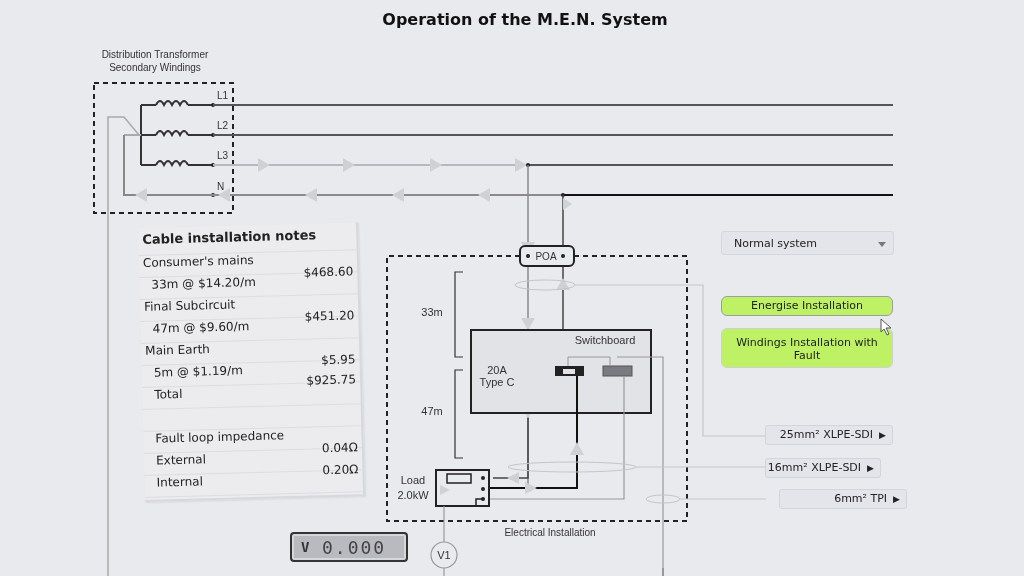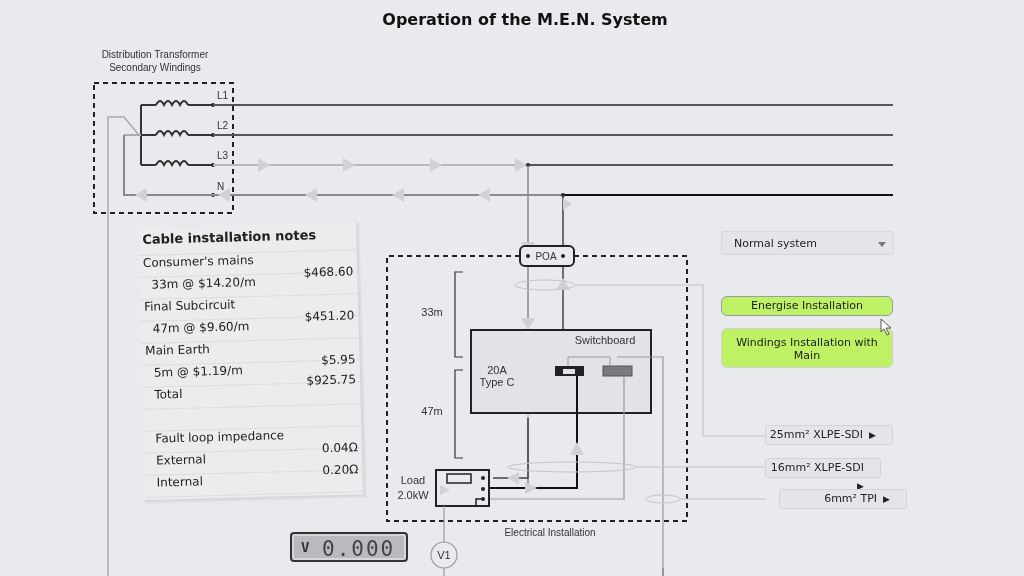"Main" div { text: Main -> Fault }
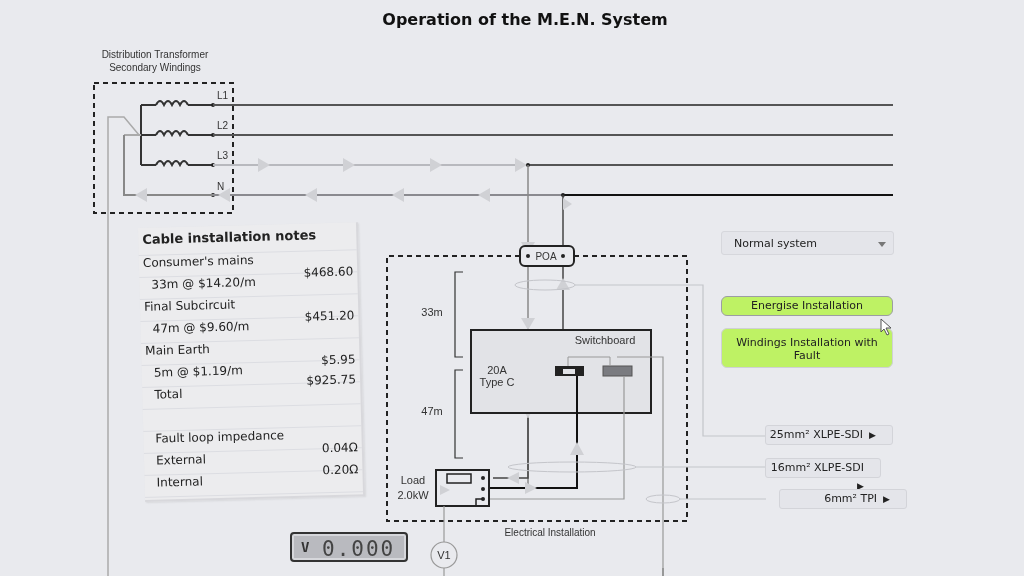"25mm² XLPE-SDI ▶" .cable { padding-right: 16px -> 6px }
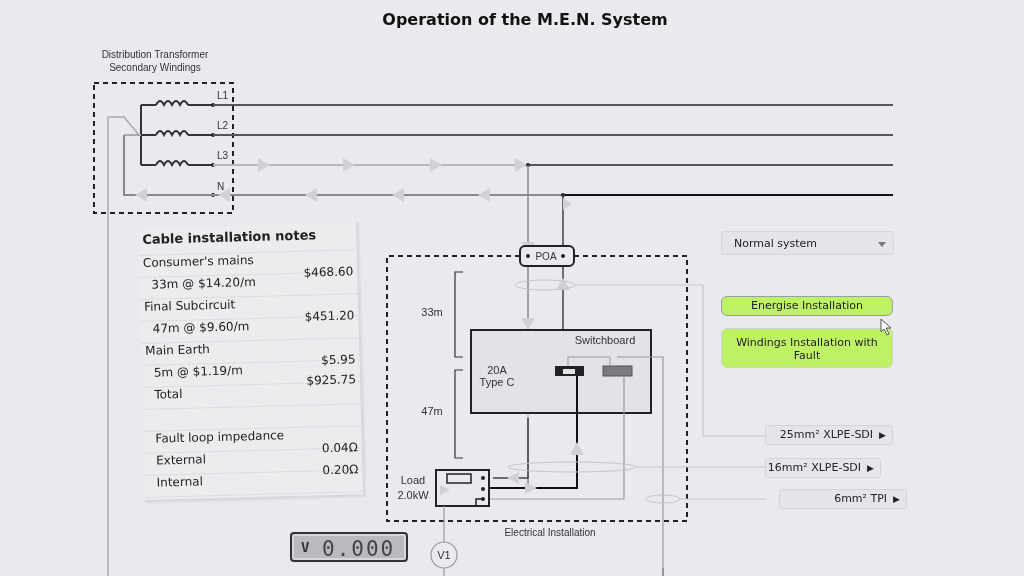"0.000" .meter .val { font-size: 21px -> 18px }
